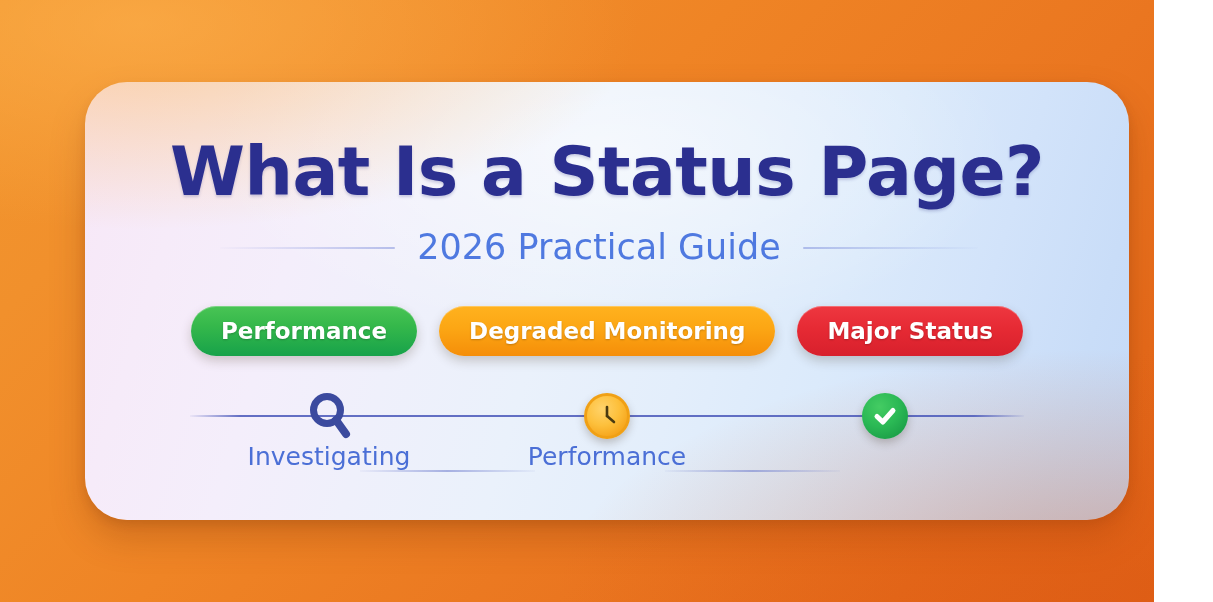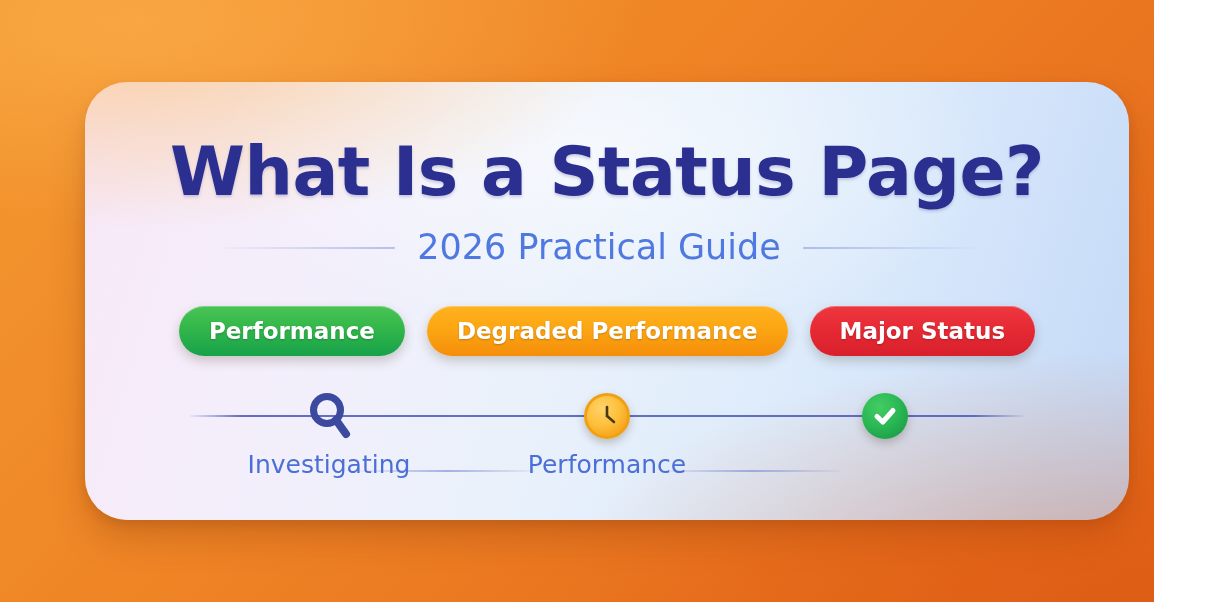"Degraded Performance" div.badge { text: Performance -> Monitoring }
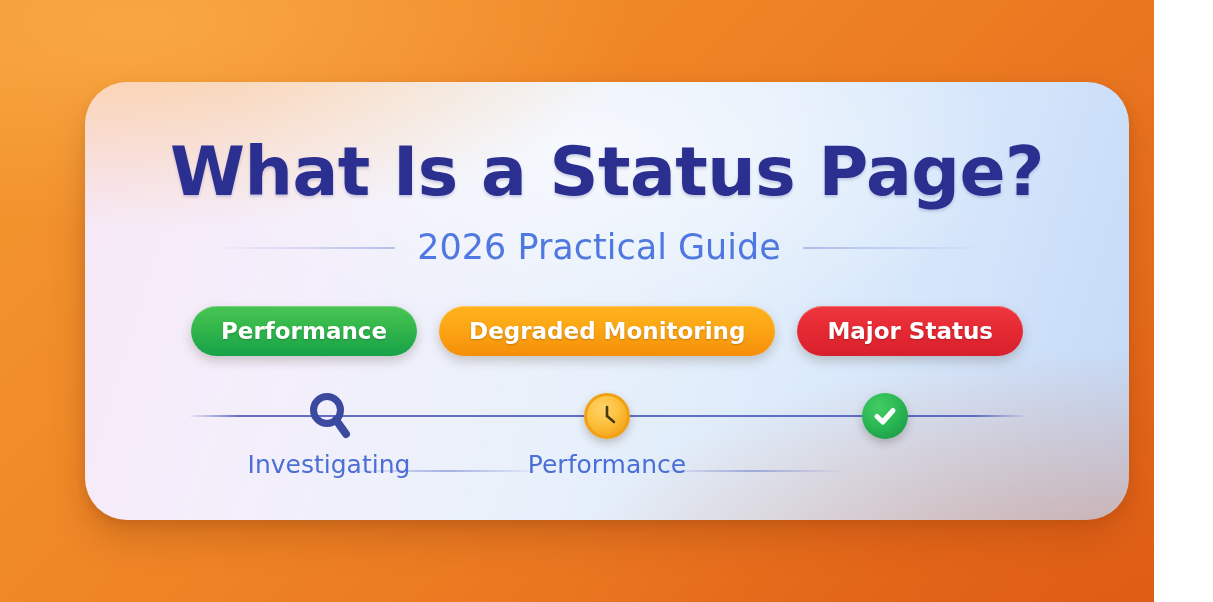"Investigating" .tl-label { margin-top: 8px -> 0 }
